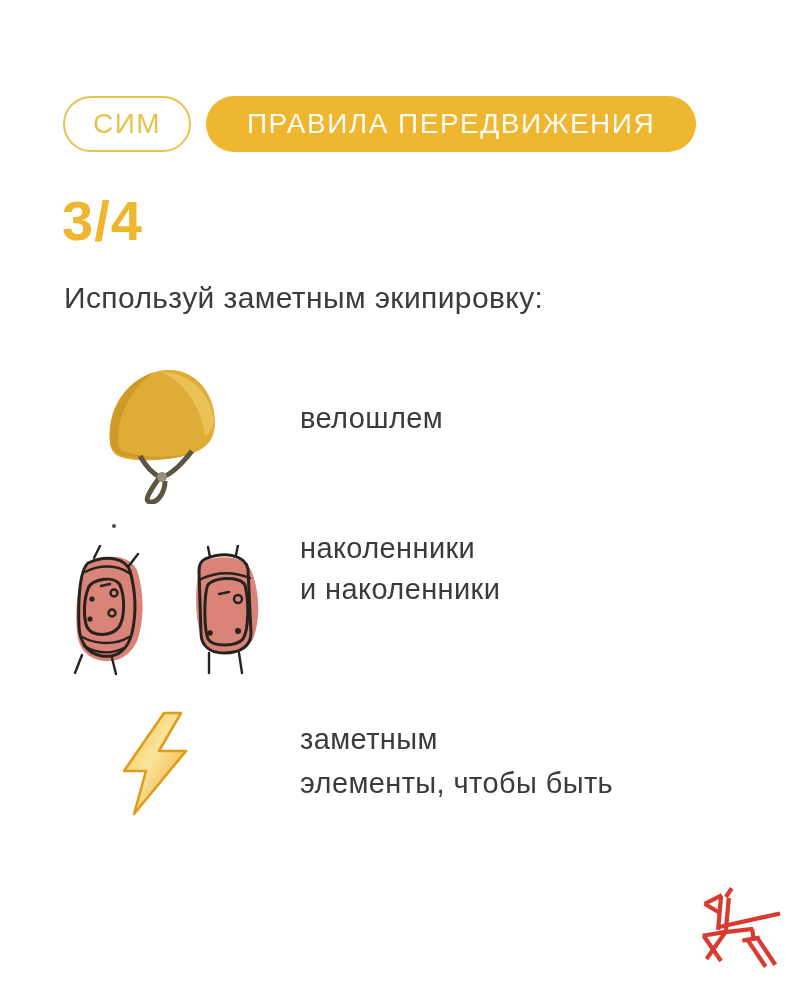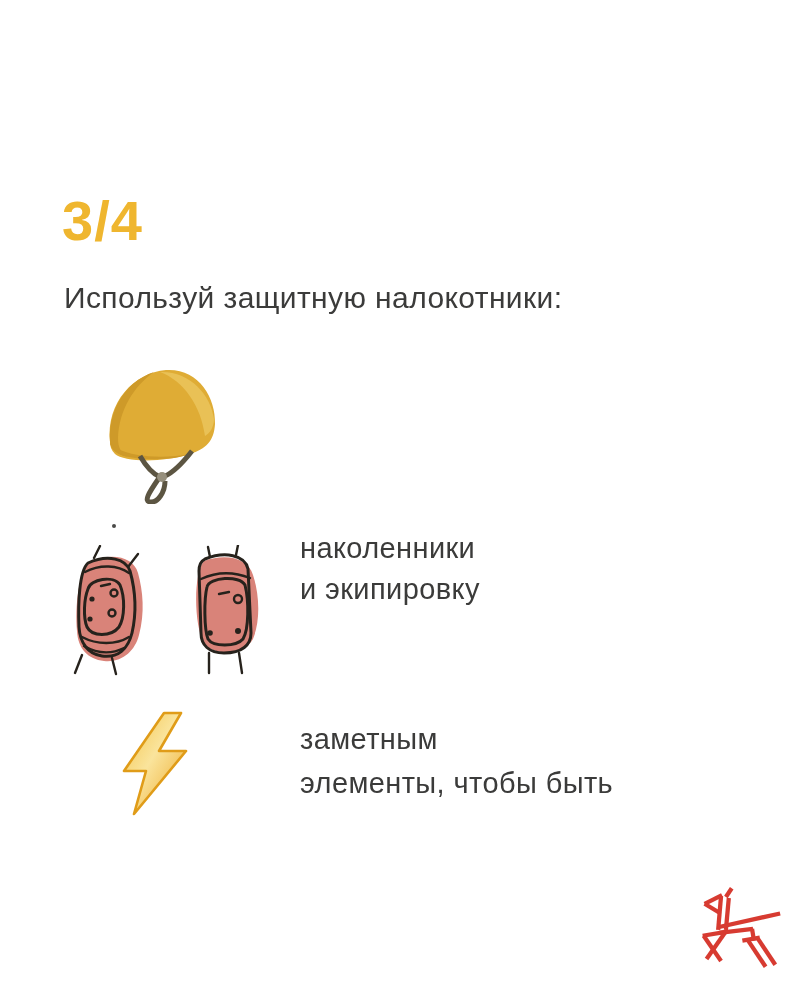"СИМ" div.badges { html: none -> <div> <div> <span>СИМ</span> </div> <div> <span>ПРАВИЛА ПЕРЕДВИЖЕНИЯ</span> </div> </div> }
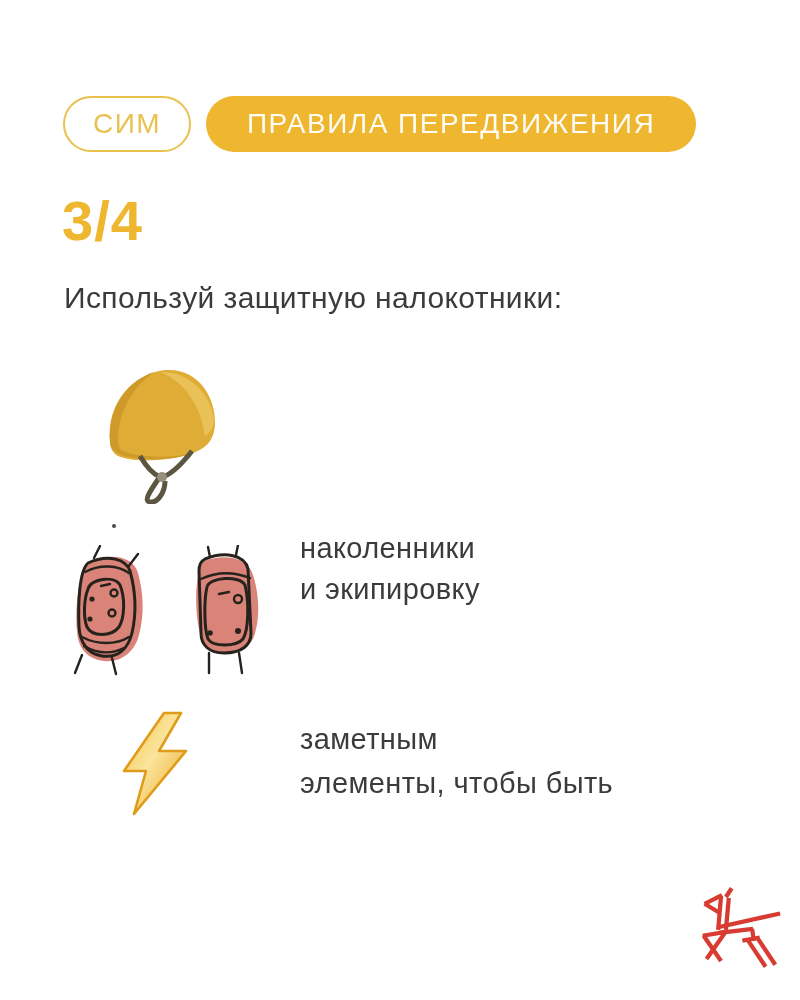"Используй защитную налокотники:" div.heading { text: защитную налокотники -> заметным экипировку }
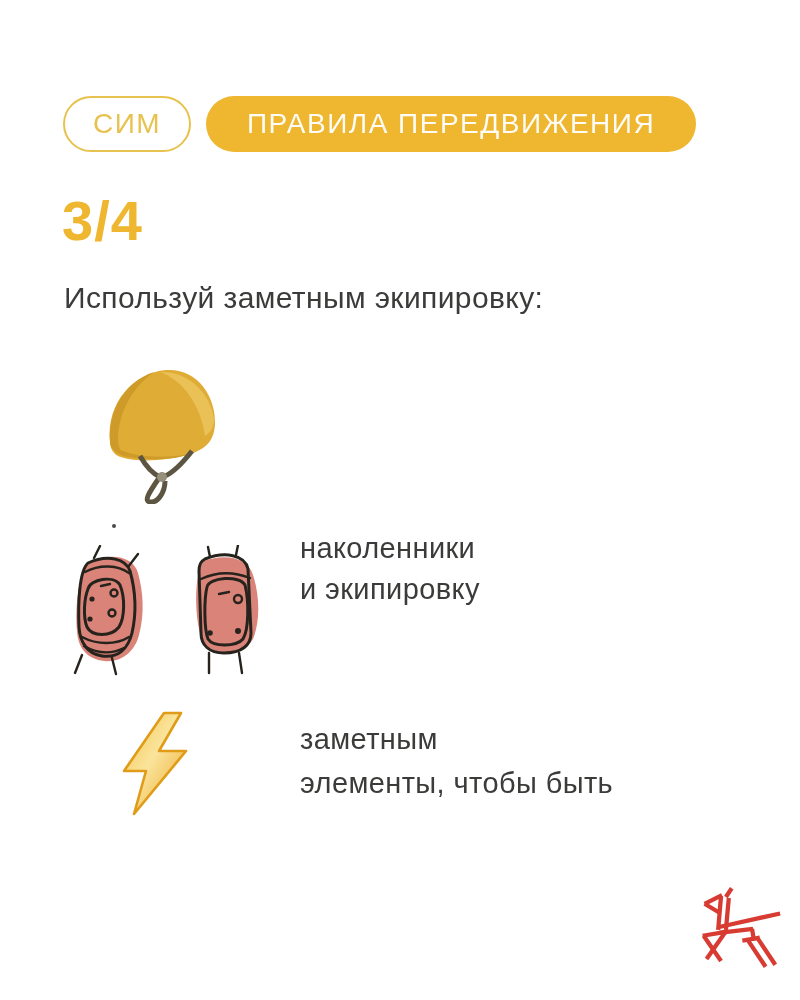"велошлем" div.row-label { html: none -> <div>велошлем</div> }
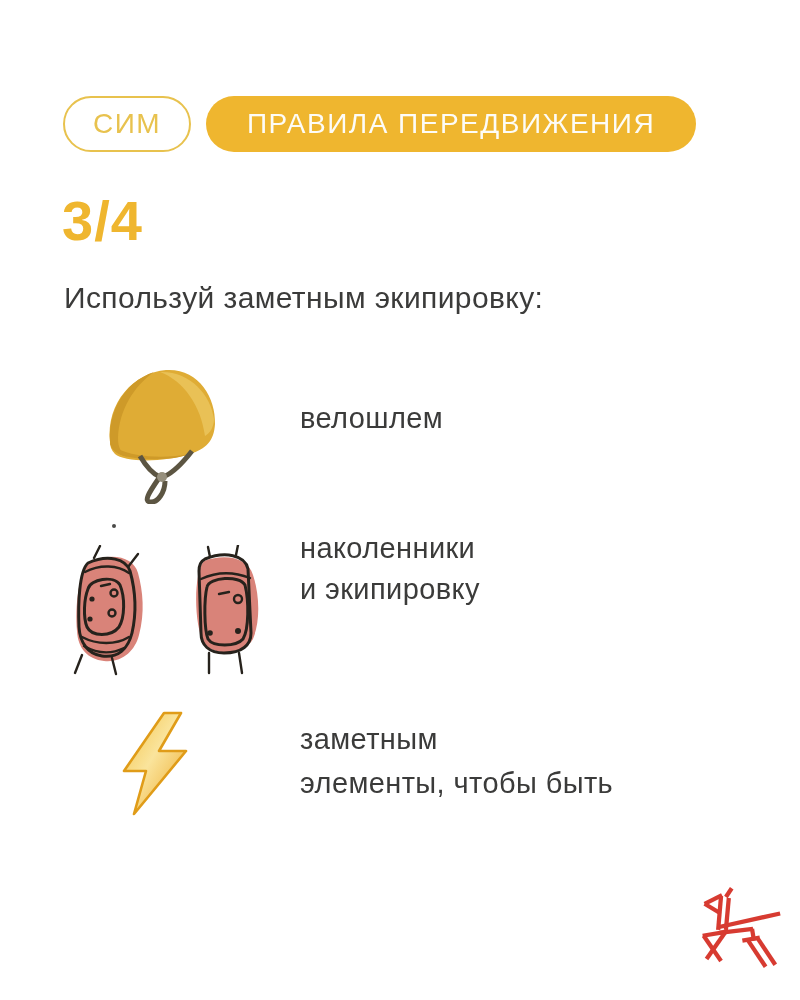"и экипировку" span.ln { text: экипировку -> наколенники }
